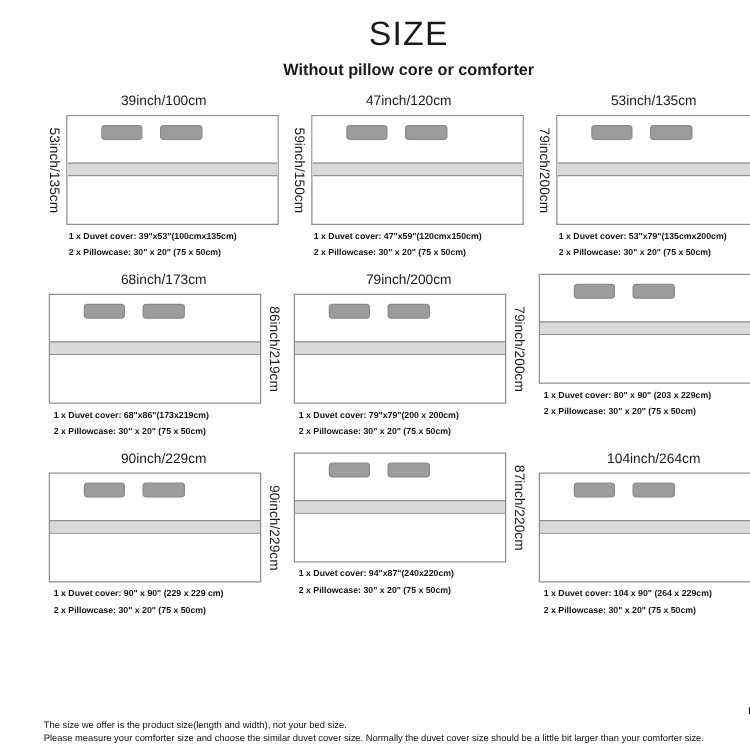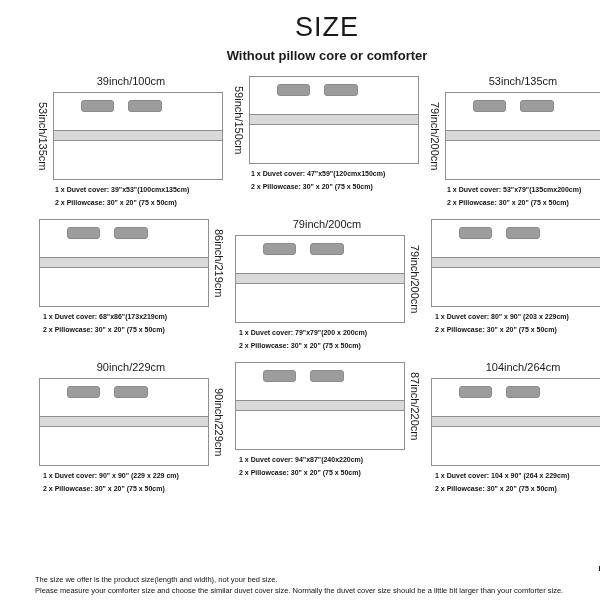"47inch/120cm" div.top-label { html: none -> <div>47inch/120cm</div> }
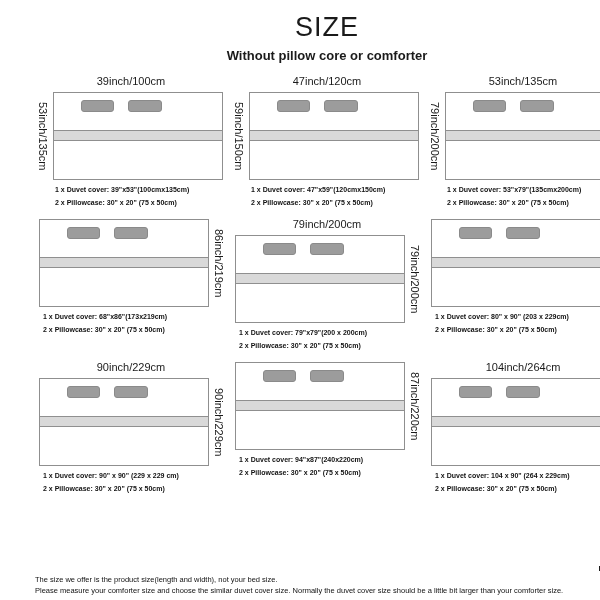"68inch/173cm" div.top-label { html: none -> <div>68inch/173cm</div> }
